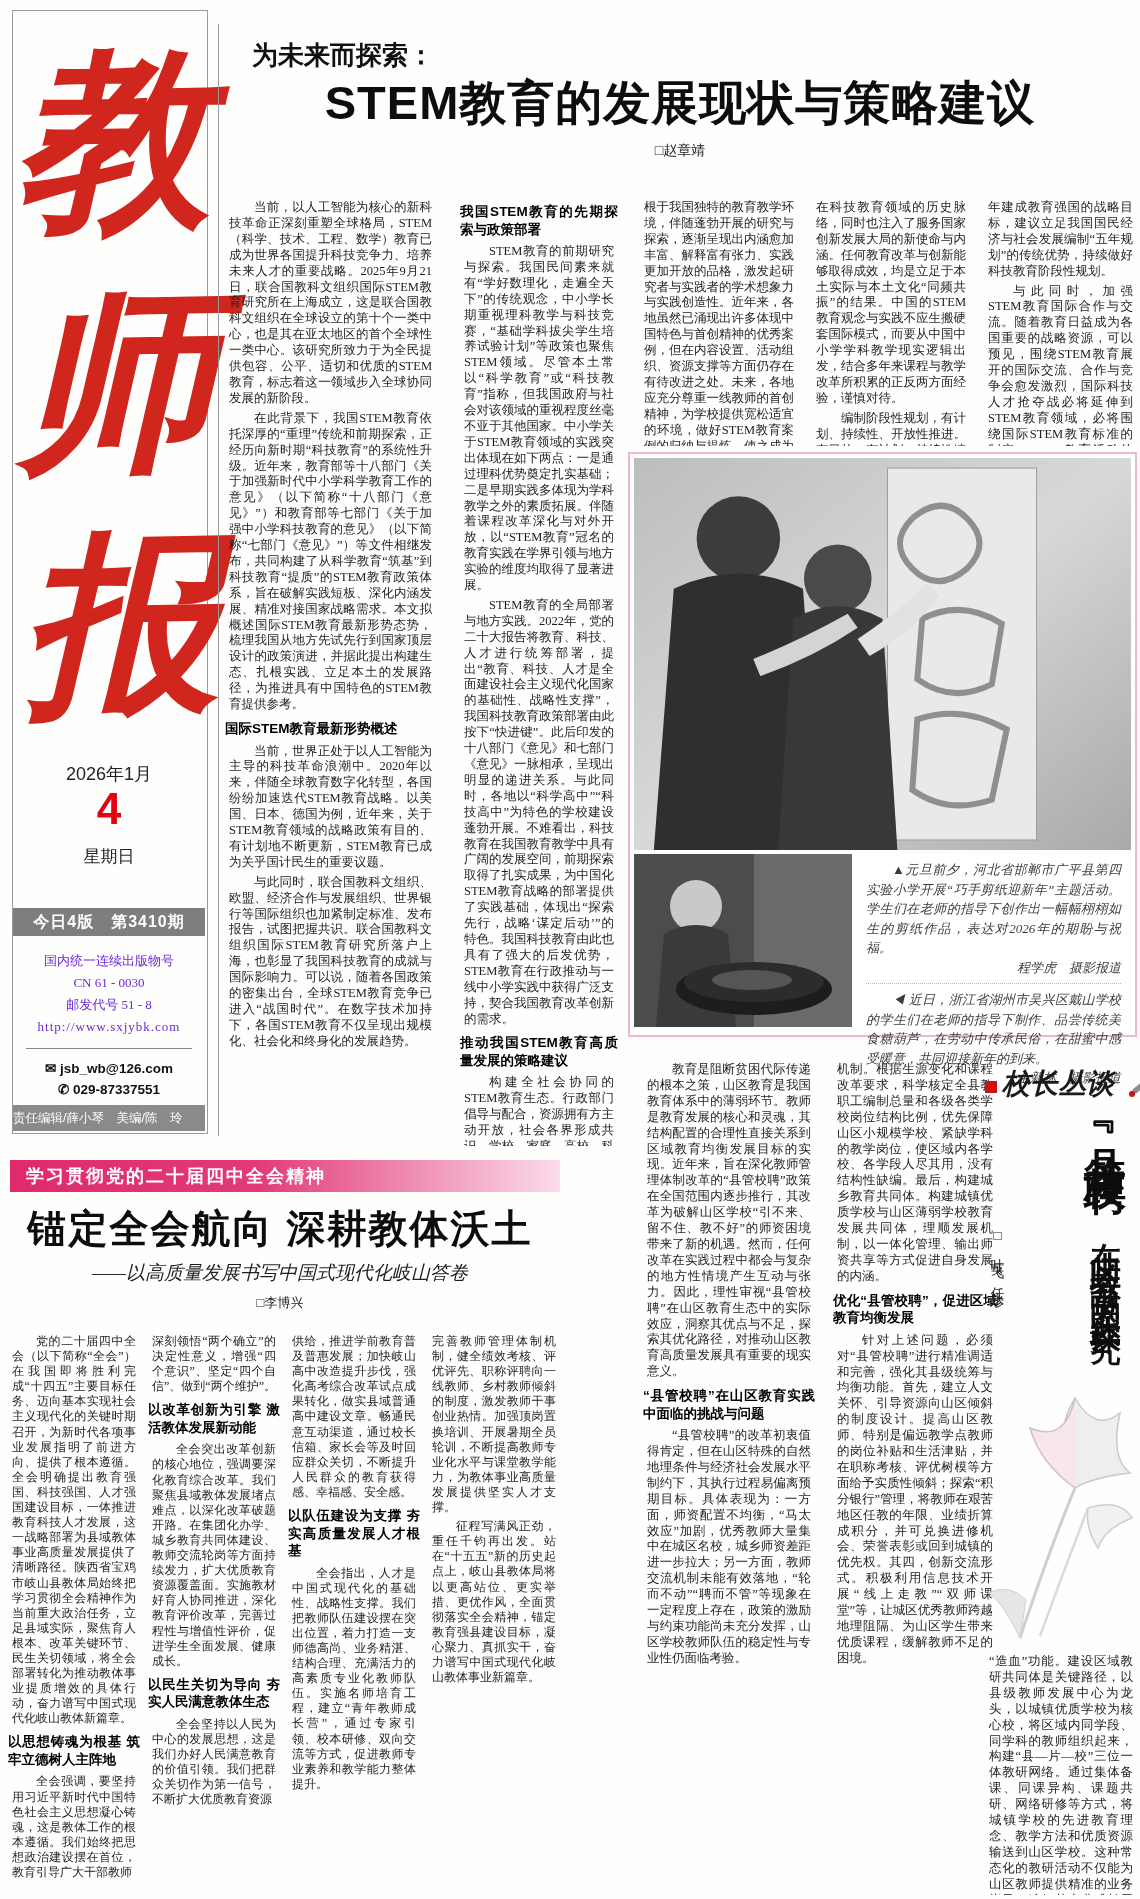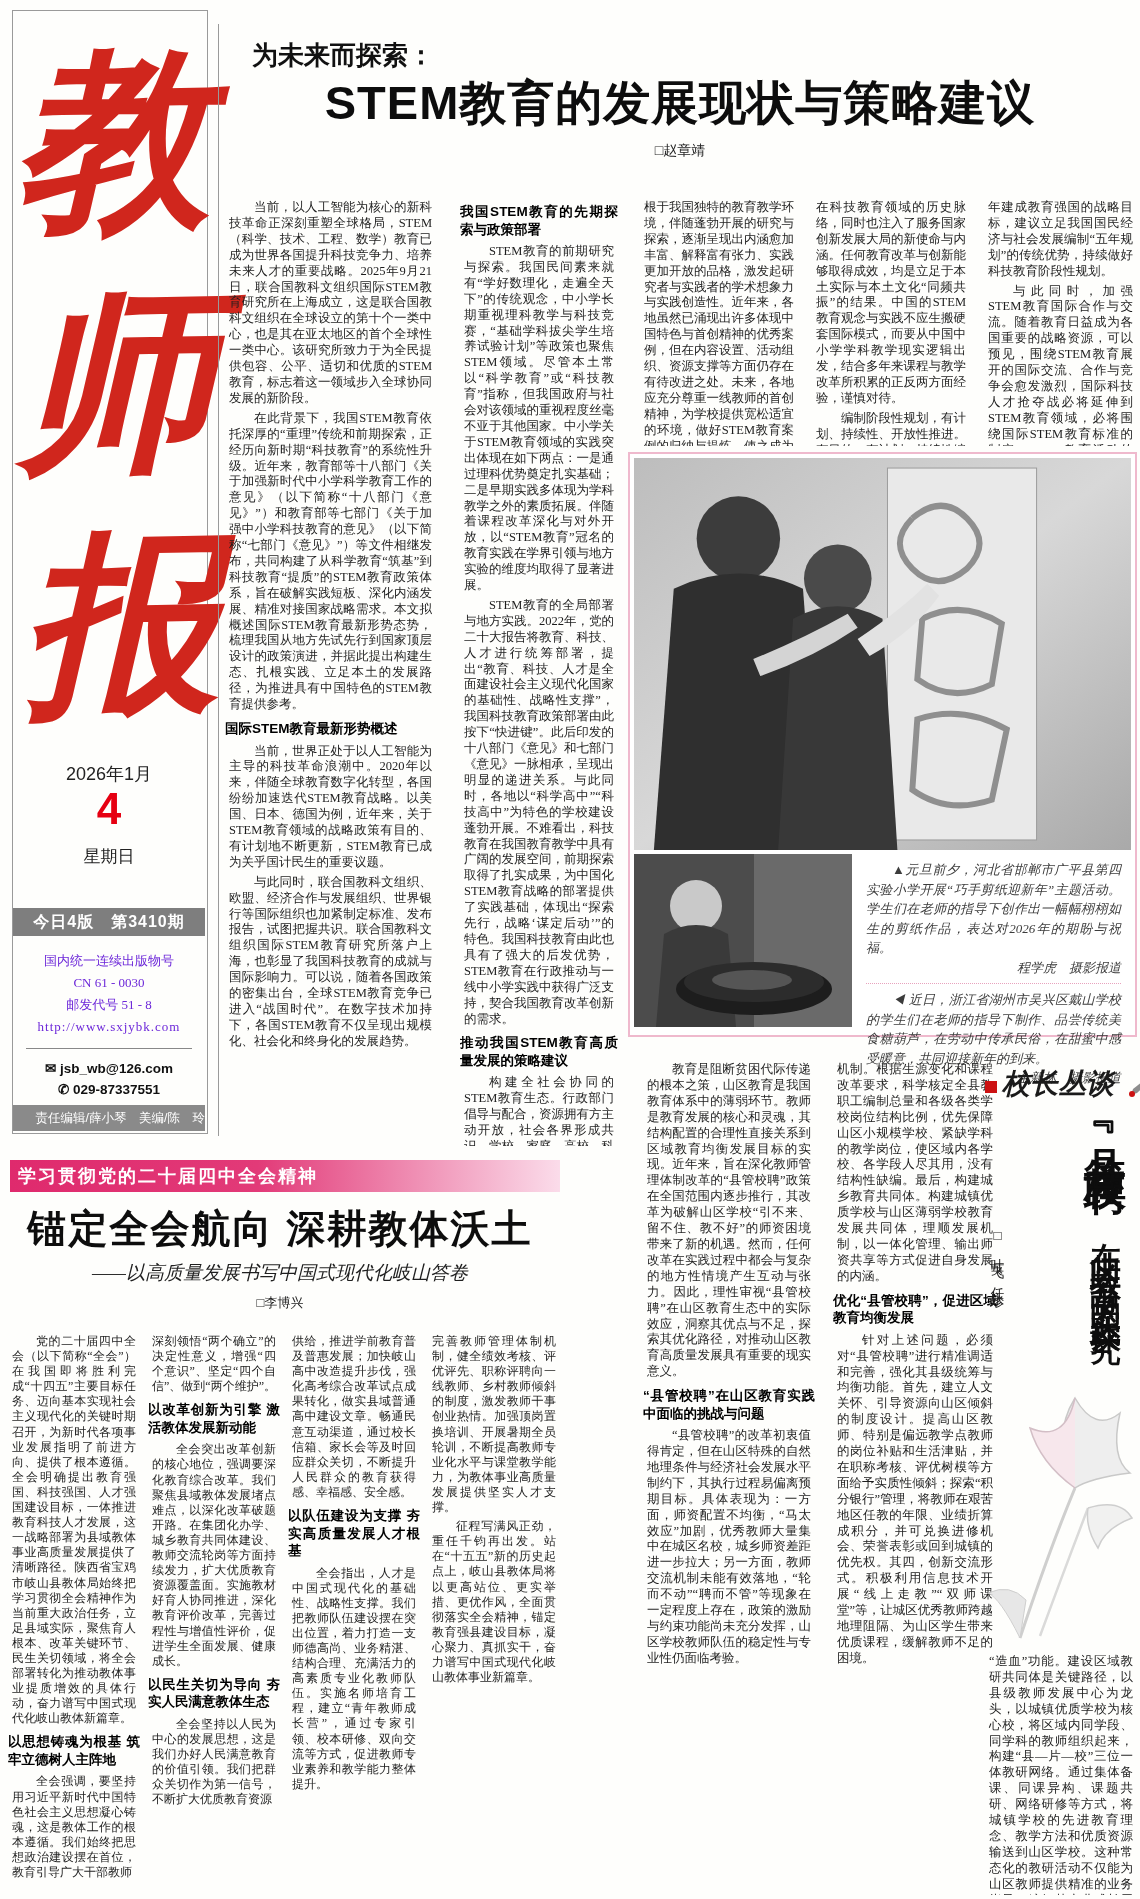"责任编辑/薛小琴 美编/陈 玲" .editors-bar { text-align: right -> left }
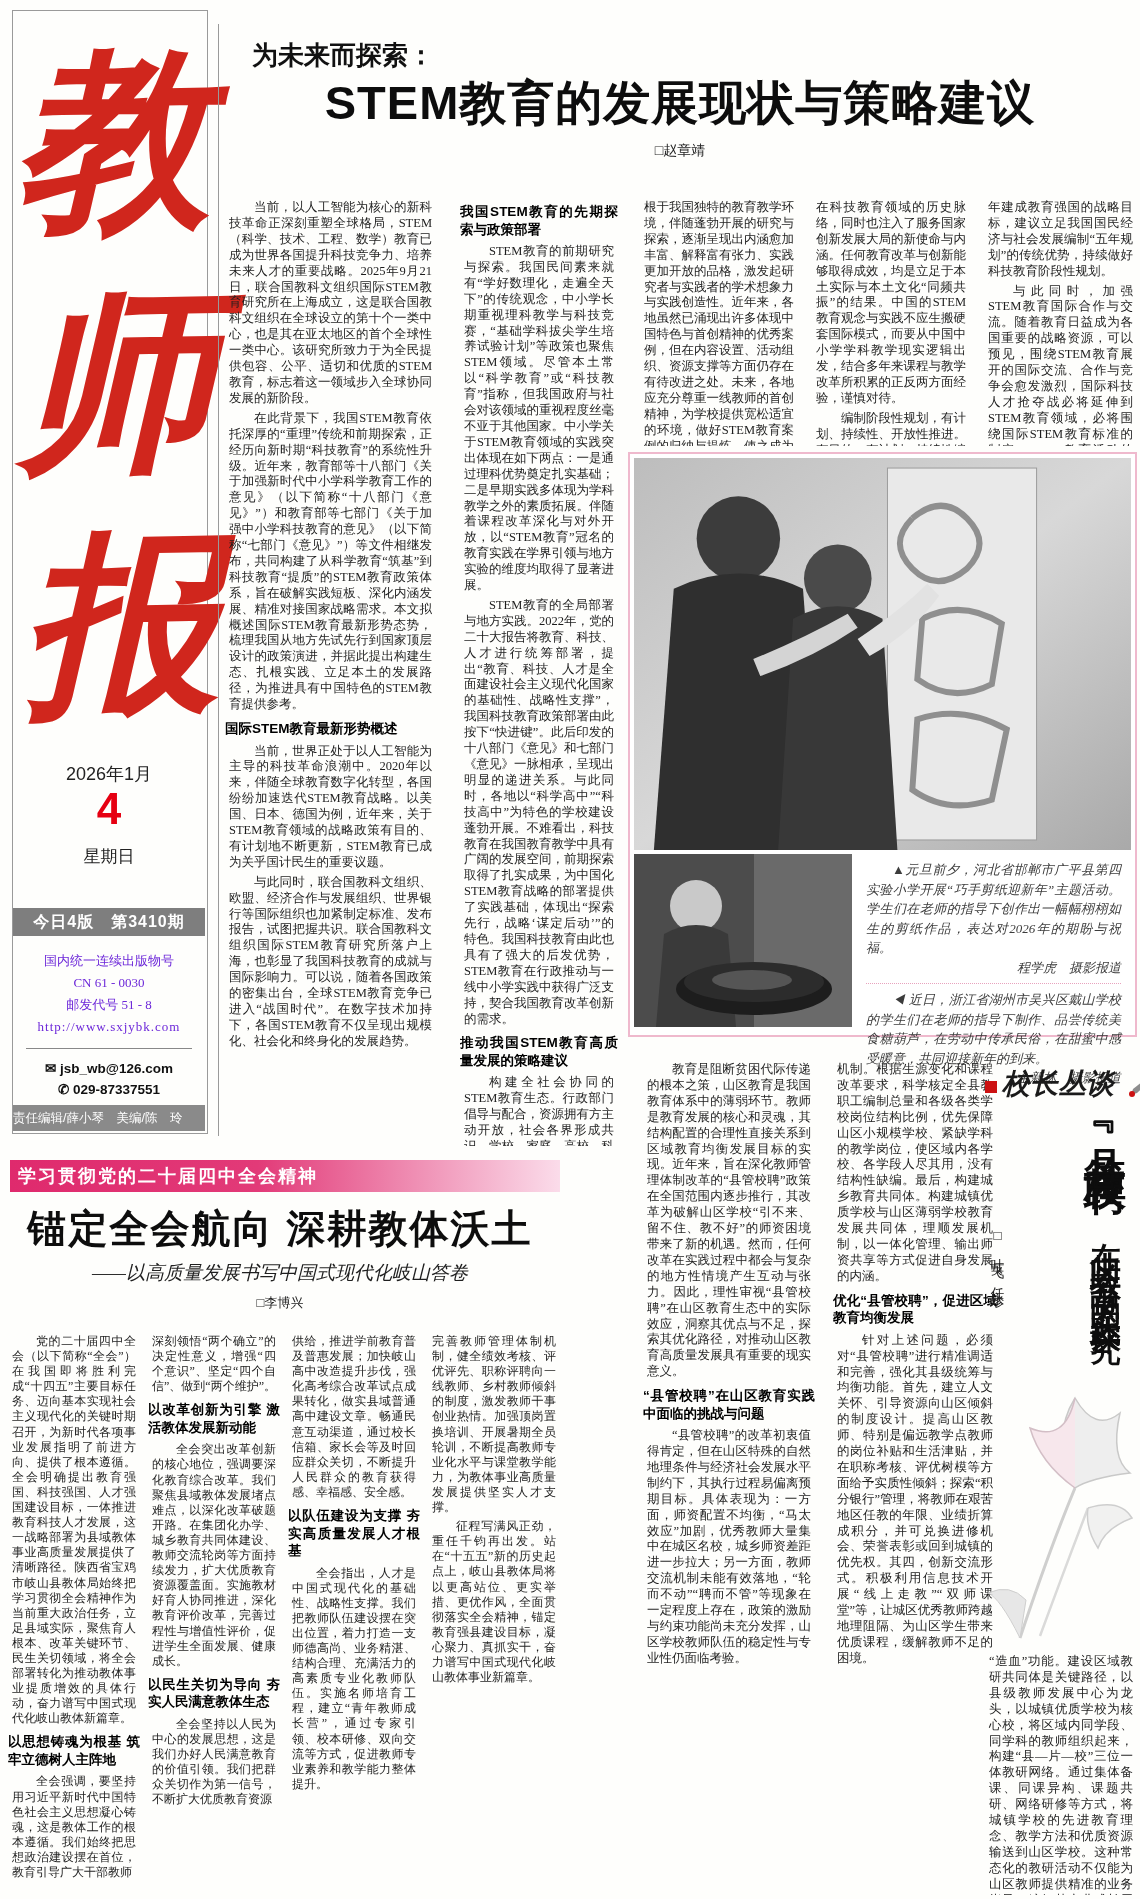"学习贯彻党的二十届四中全会精神" .banner { padding-left: 8px -> 16px }
